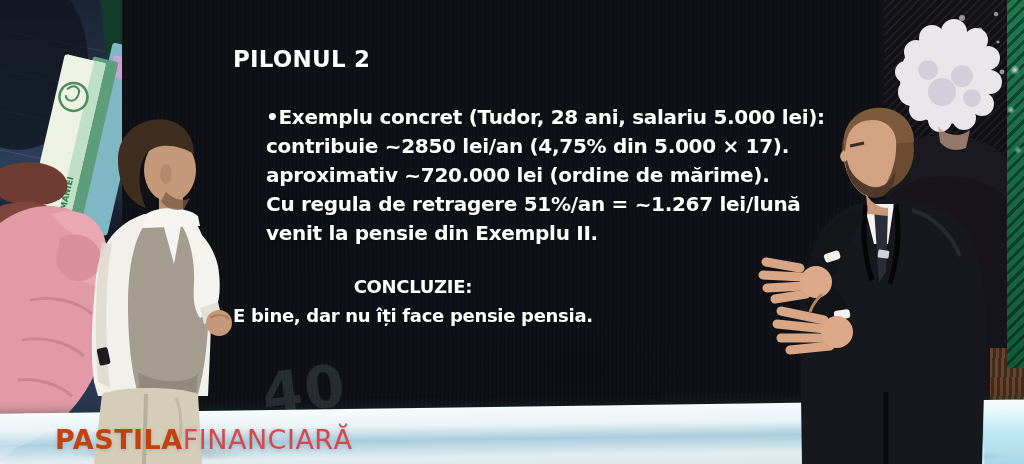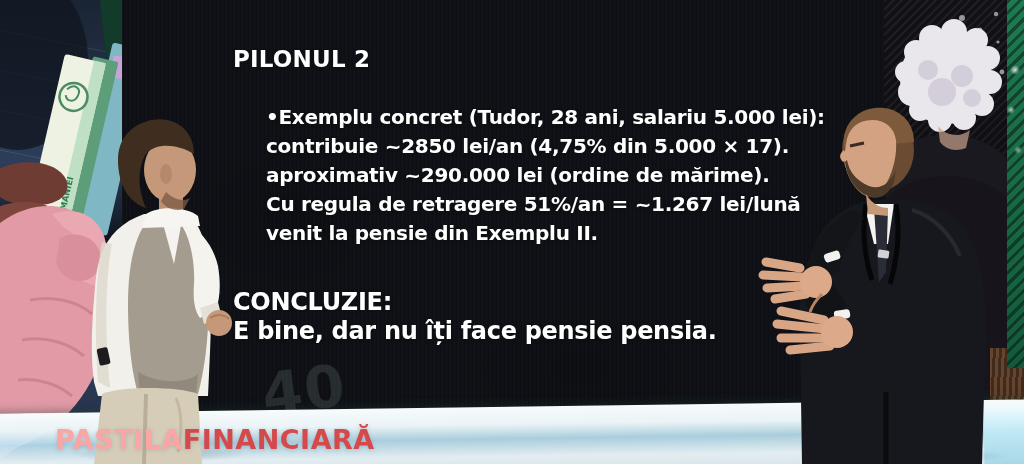"aproximativ ~290.000 lei (ordine de" span { text: 290.000 -> 720.000 }
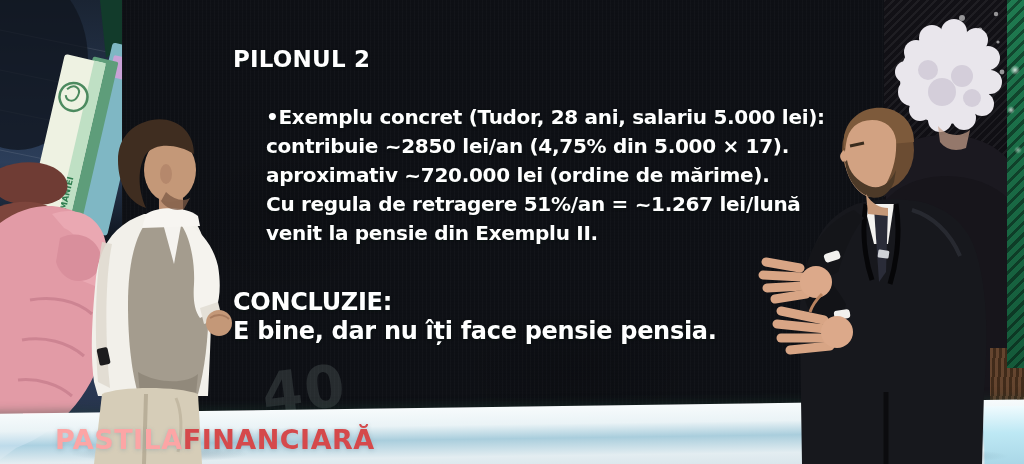"CONCLUZIE:" #slide-conclusion { font-size: 24px -> 18px; text-align: none -> center; top: 288px -> 272px }
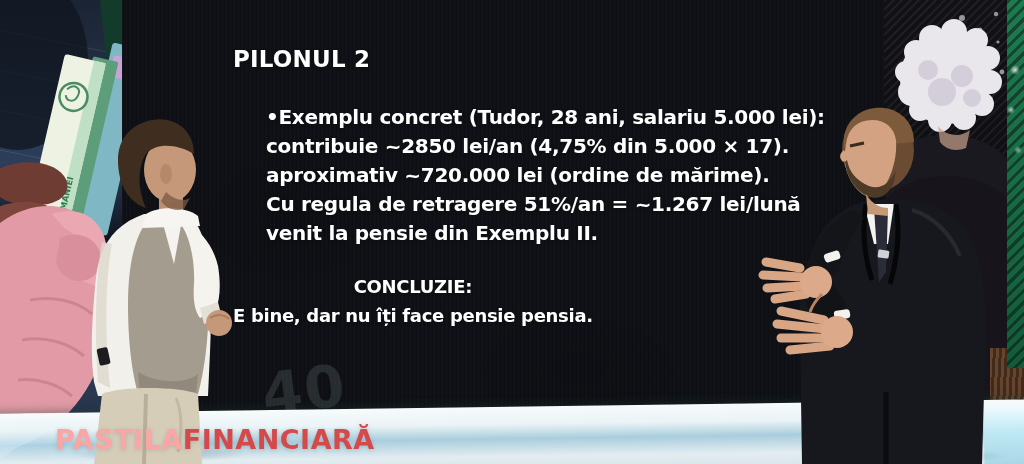"PASTILA" #logo .p1 { color: #fca5a5 -> #c2410c }
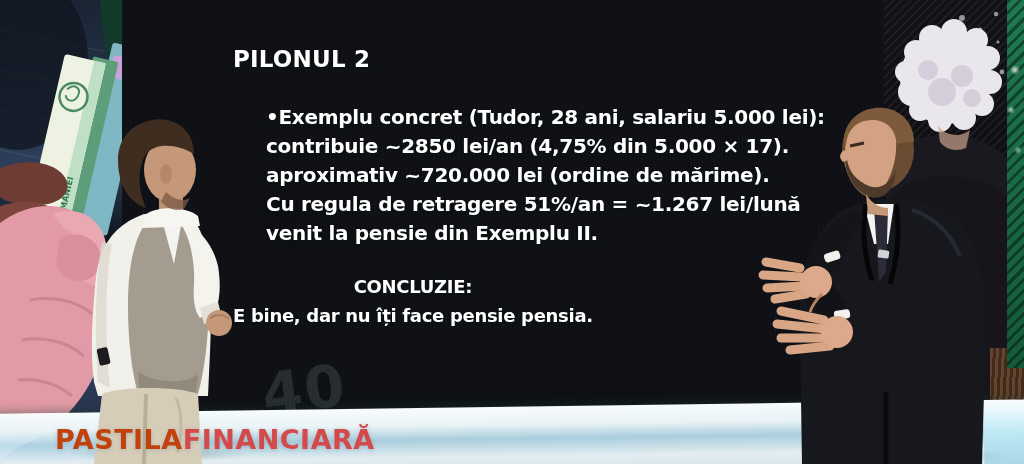"FINANCIARĂ" #logo .p2 { font-weight: 700 -> 400 }
